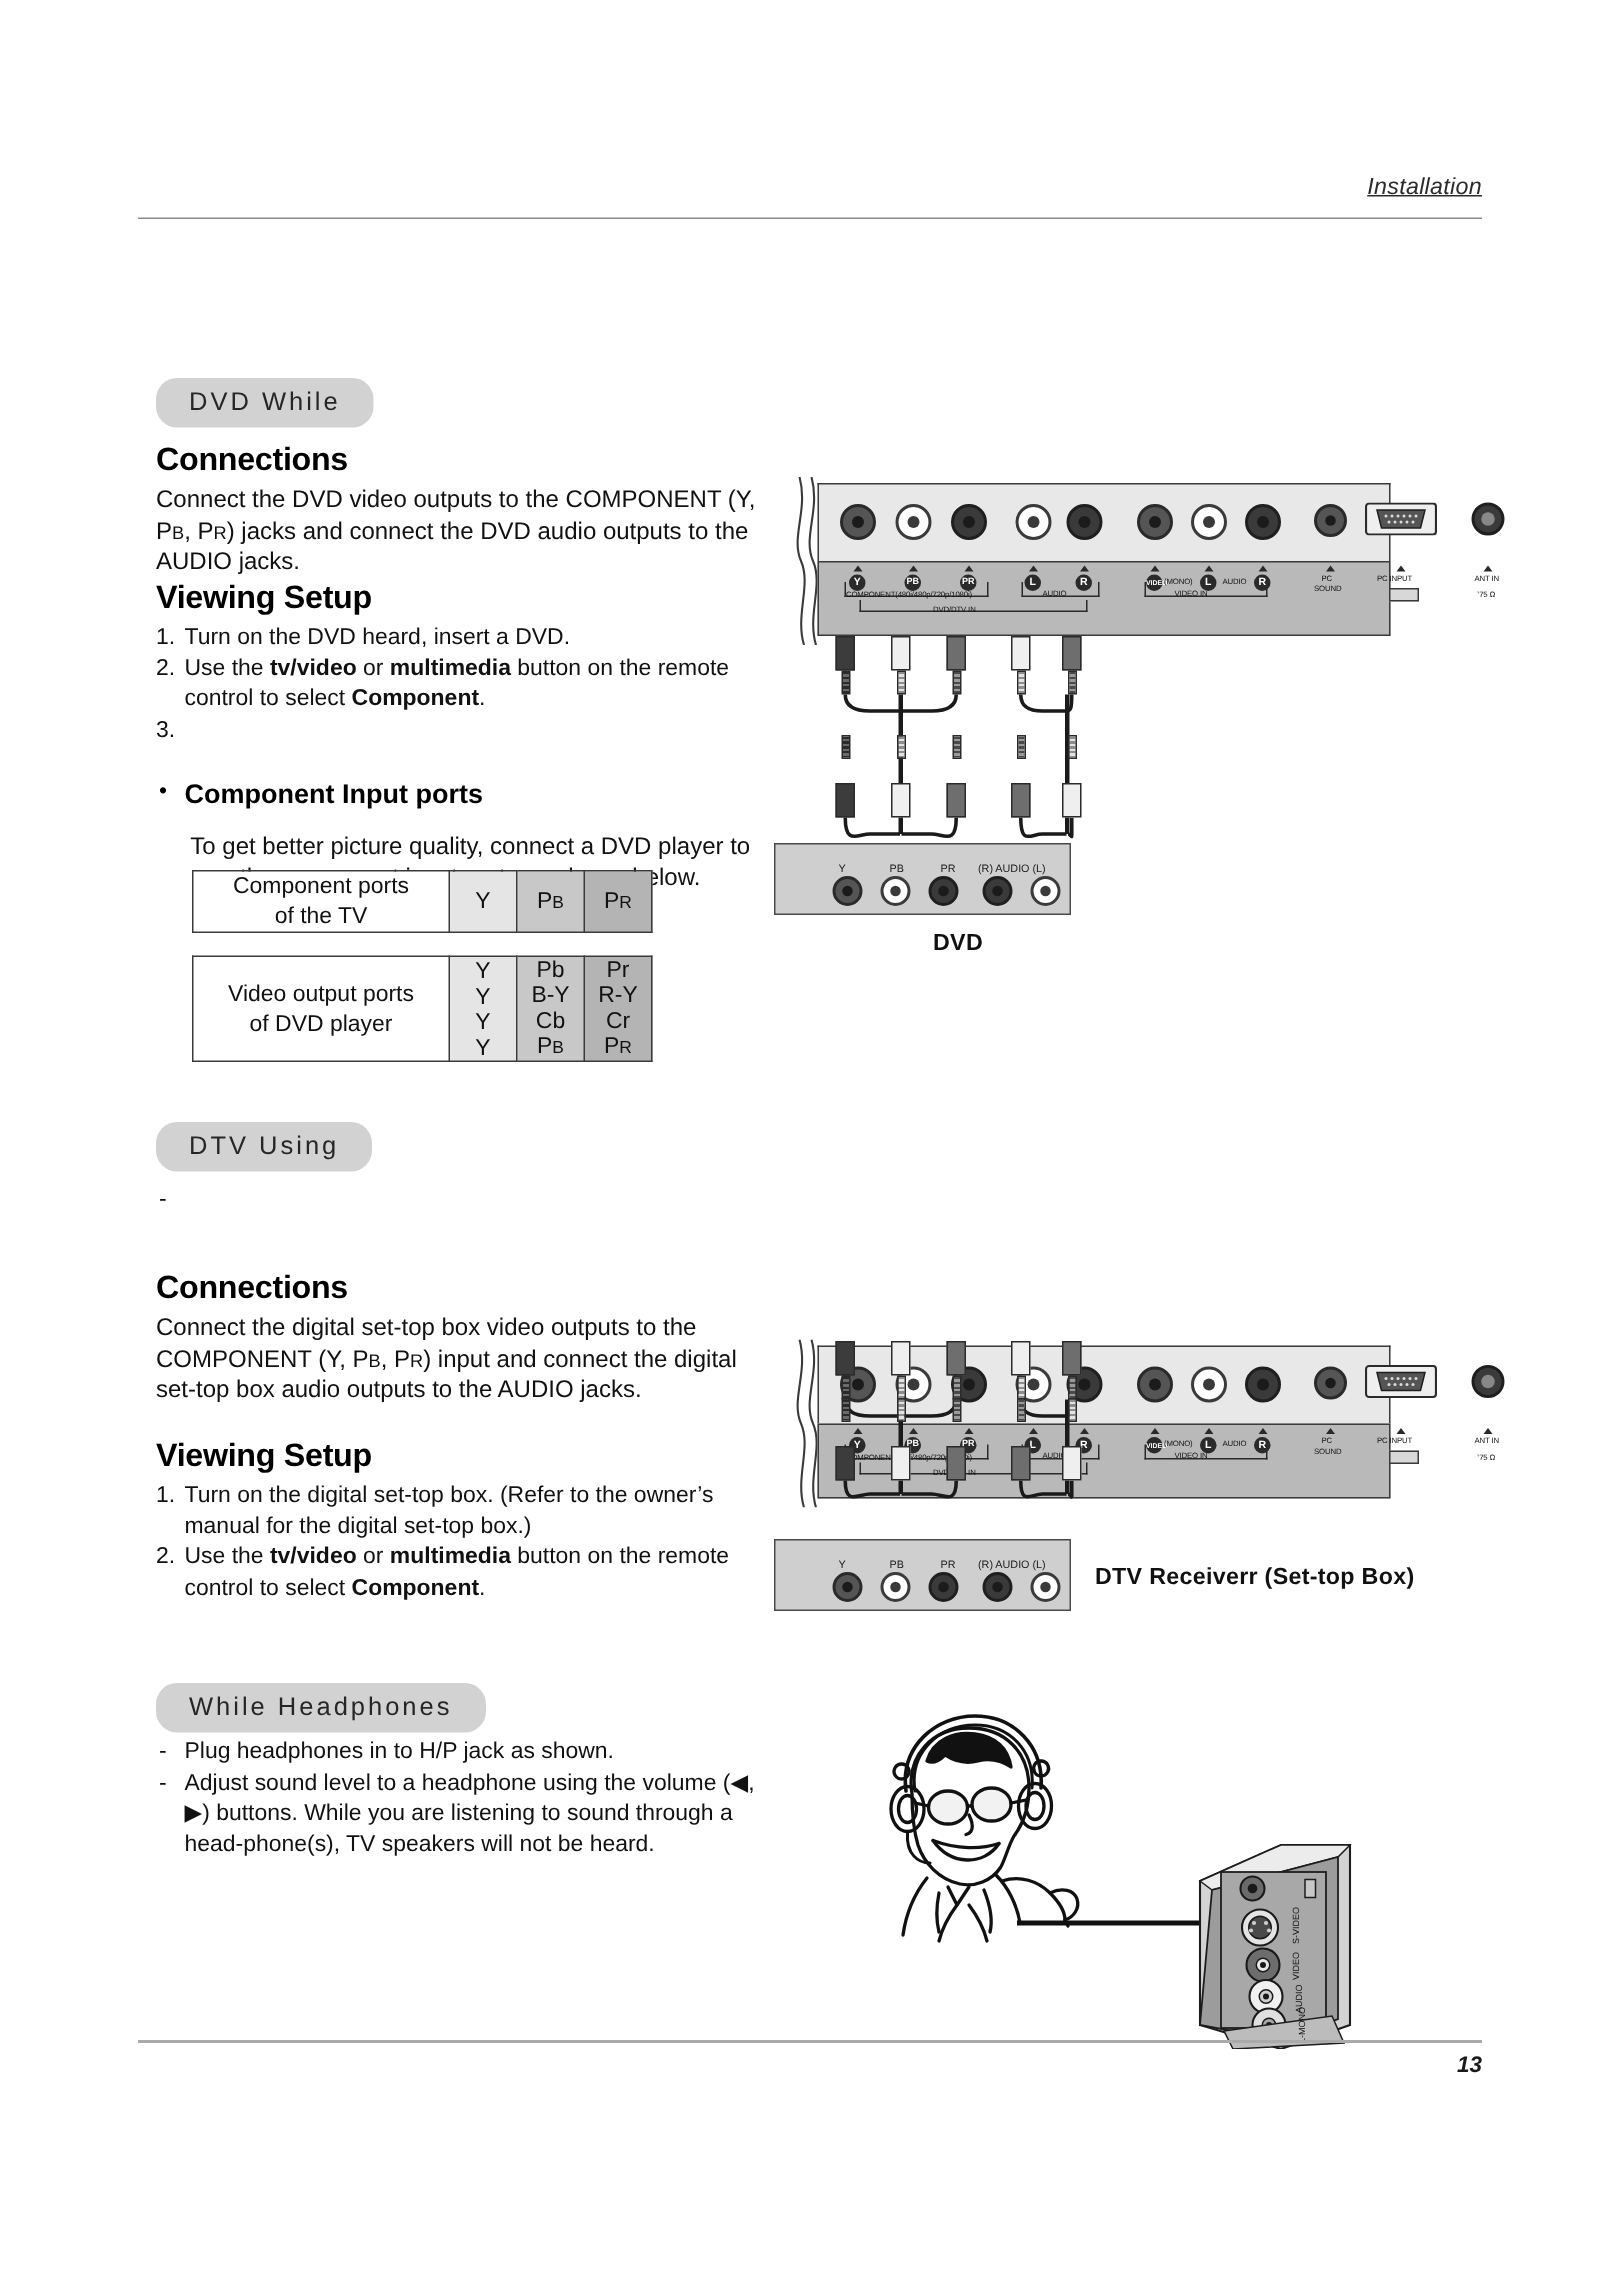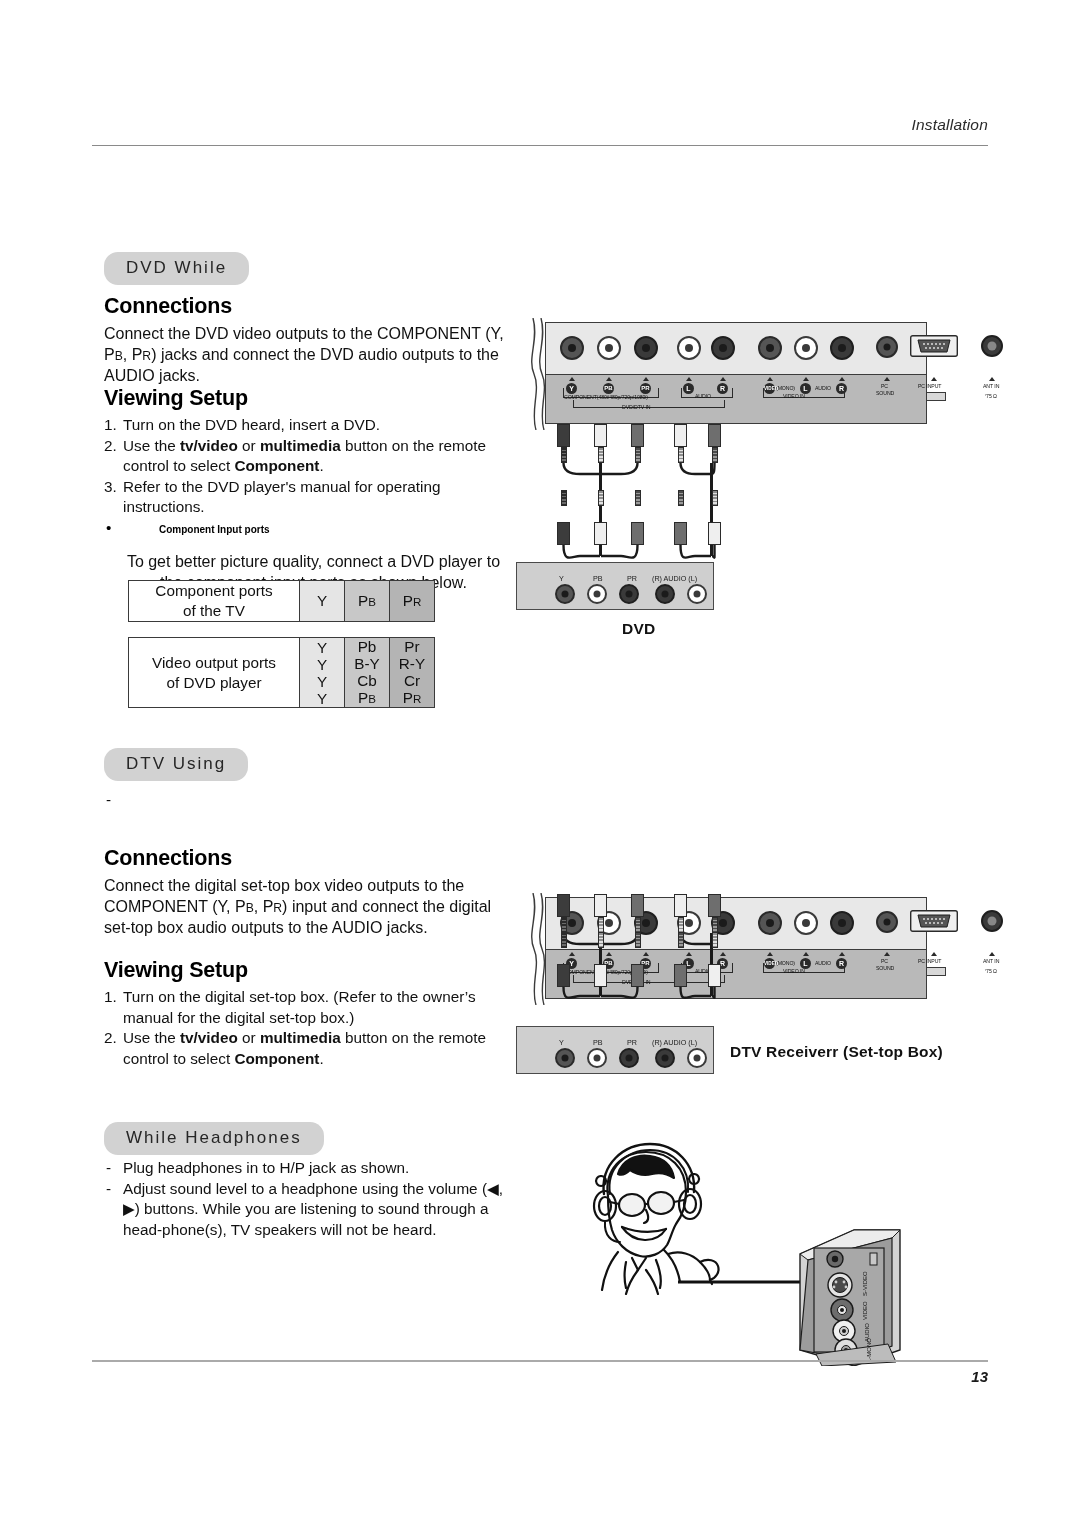"Installation" .page-header .hdr-title { text-decoration: none -> underline }
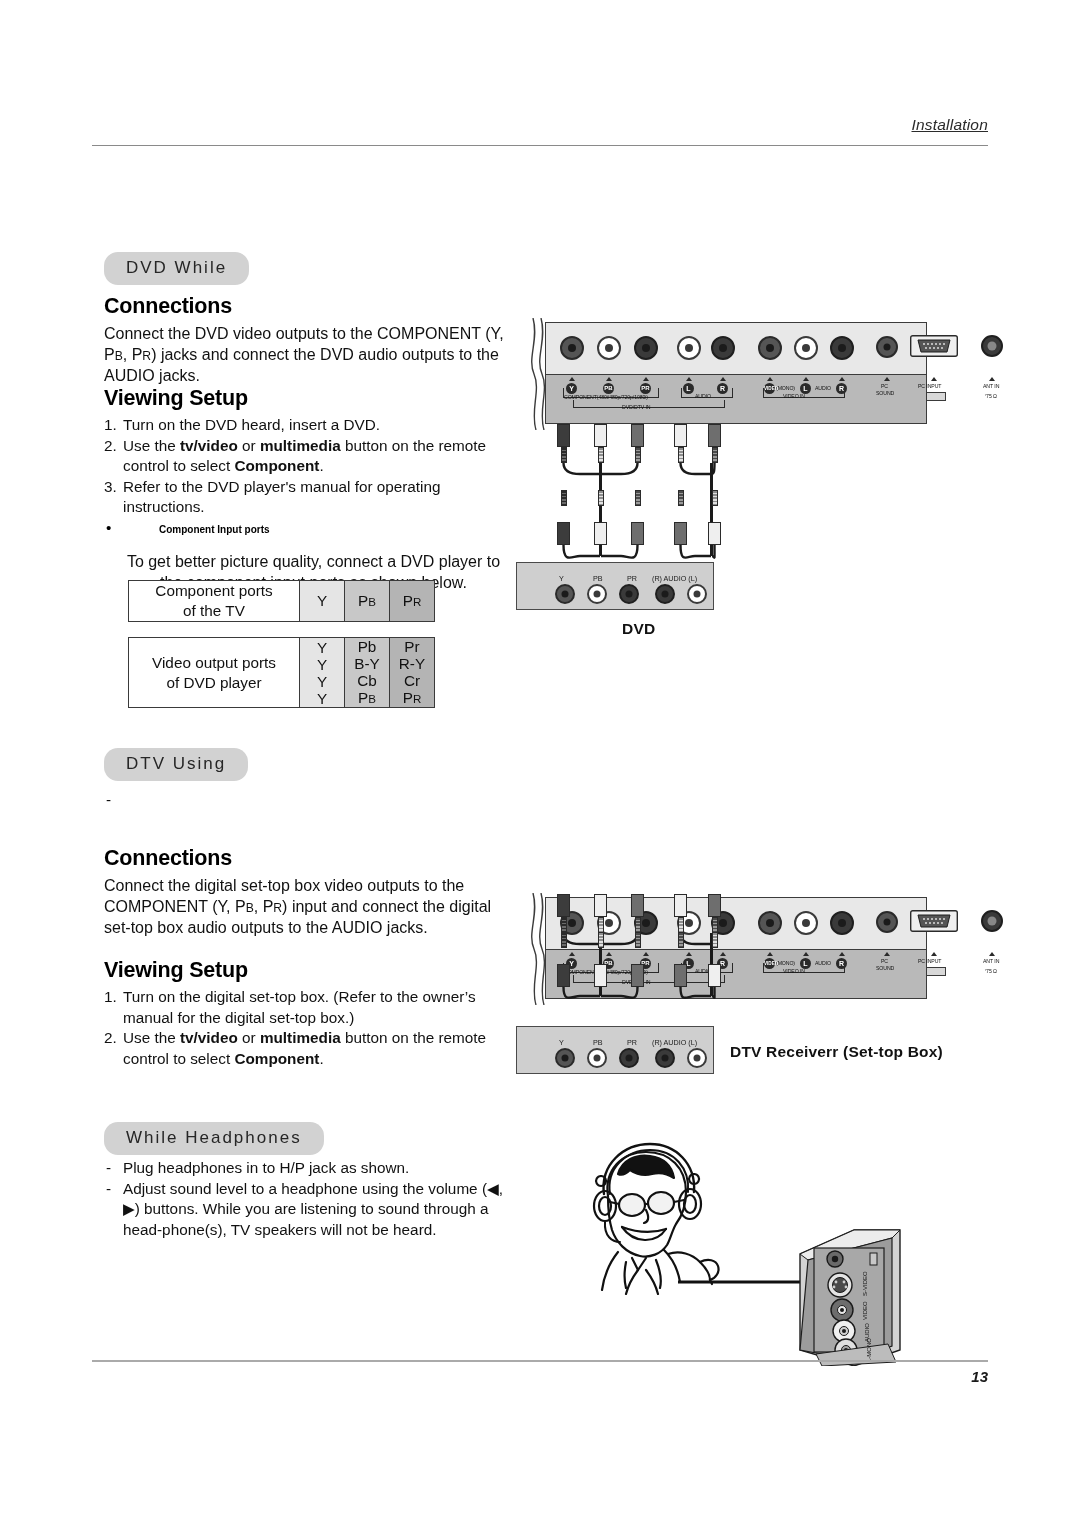"Refer to the DVD player's" span { html: <span>Refer to the DVD player's manual for operating instructions.</span> -> none }
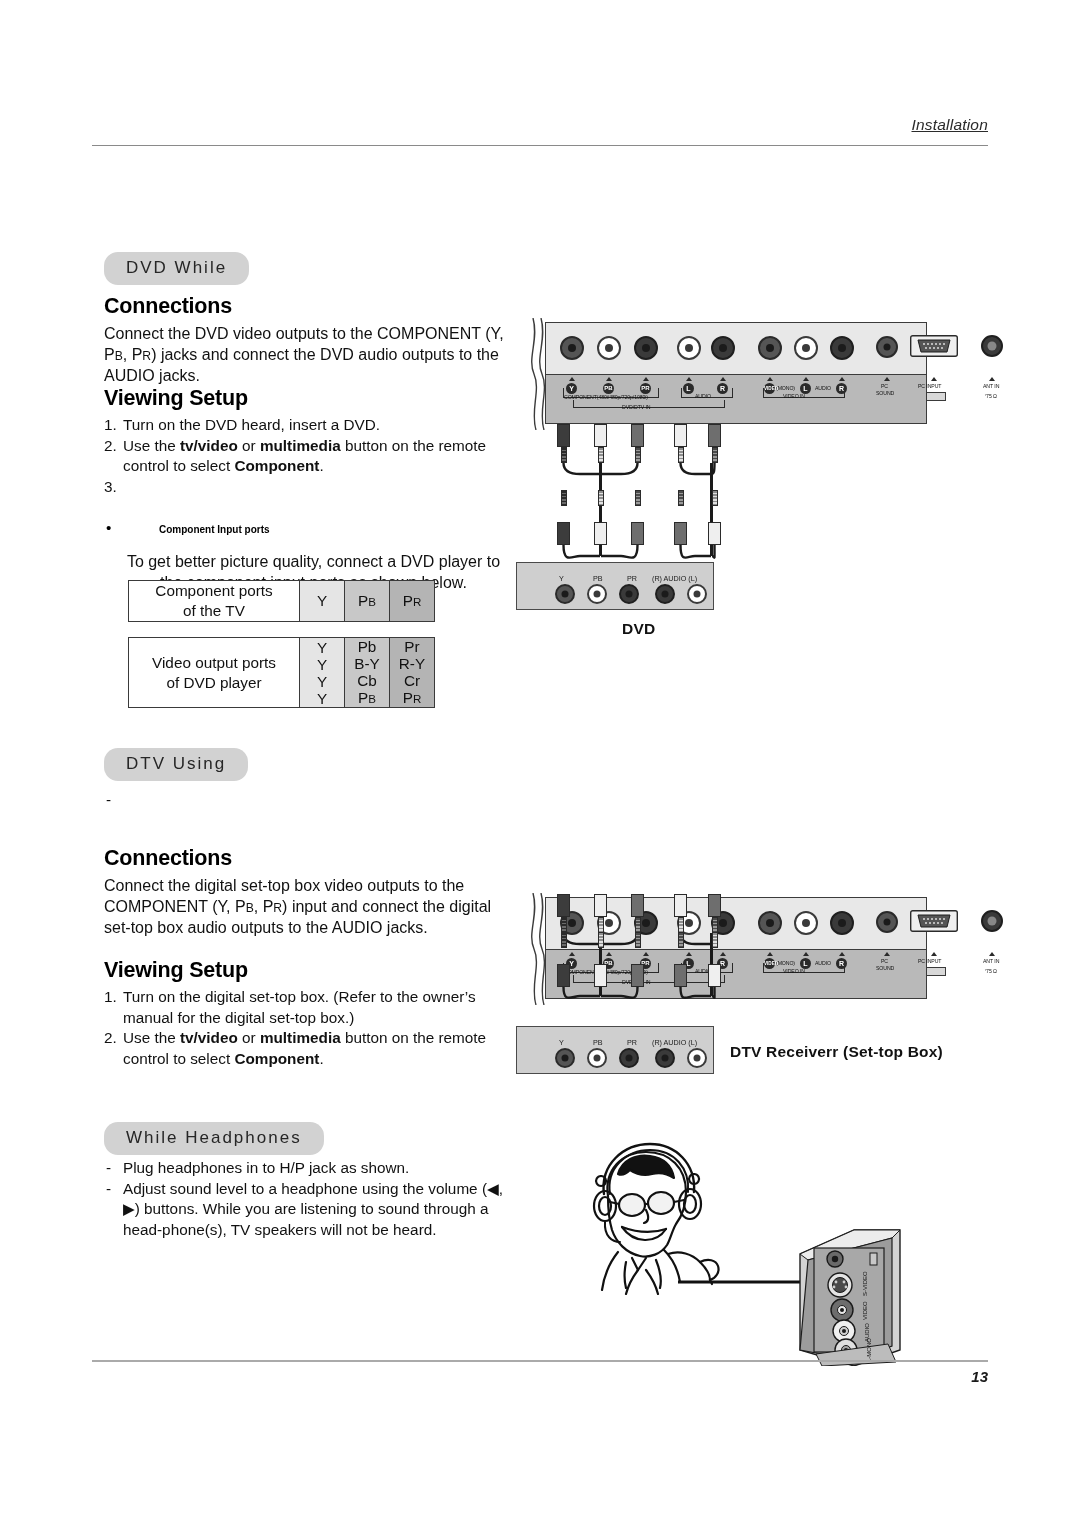"Component Input ports" b { font-size: 10px -> 18px; margin-left: 36px -> none }
